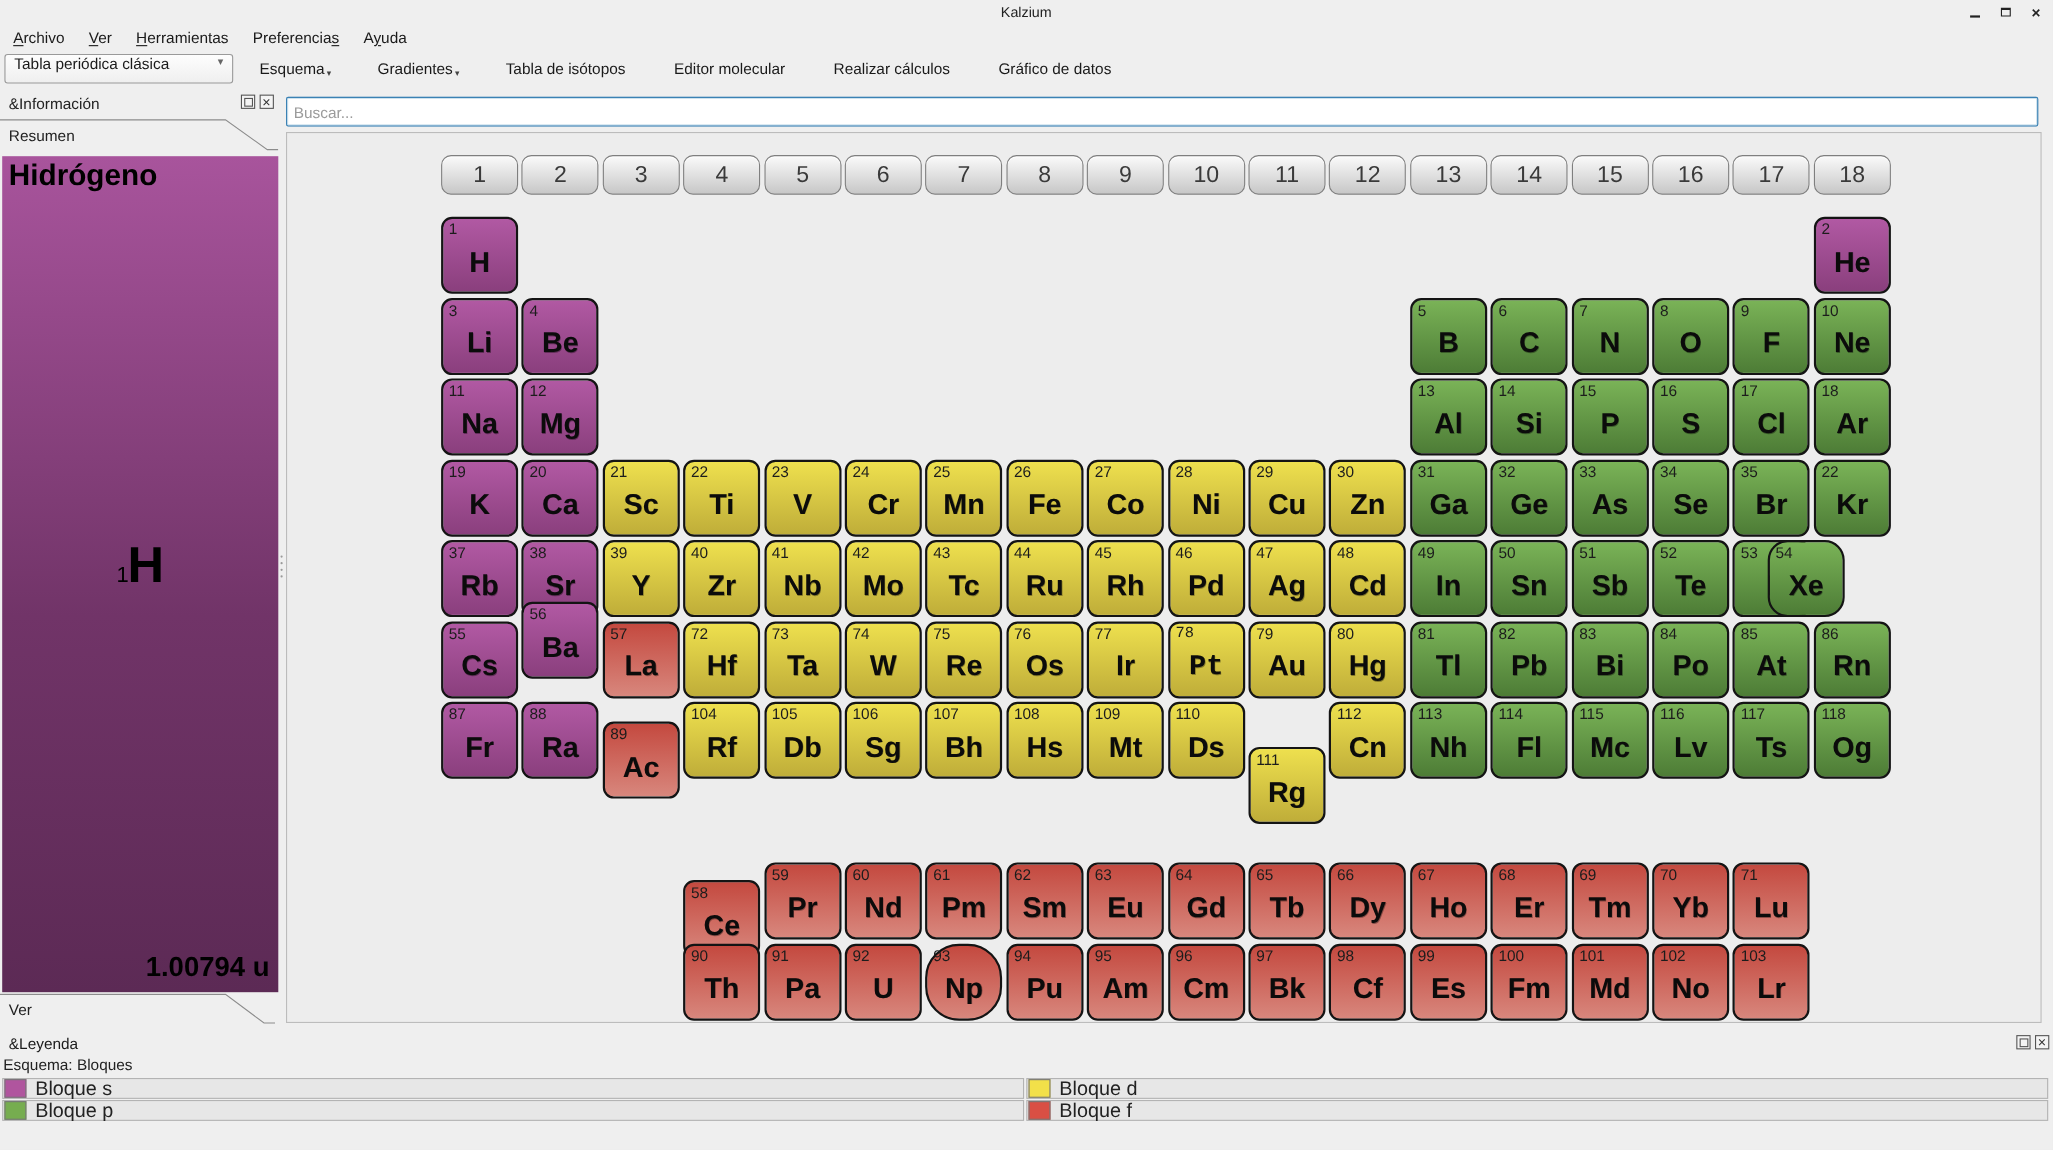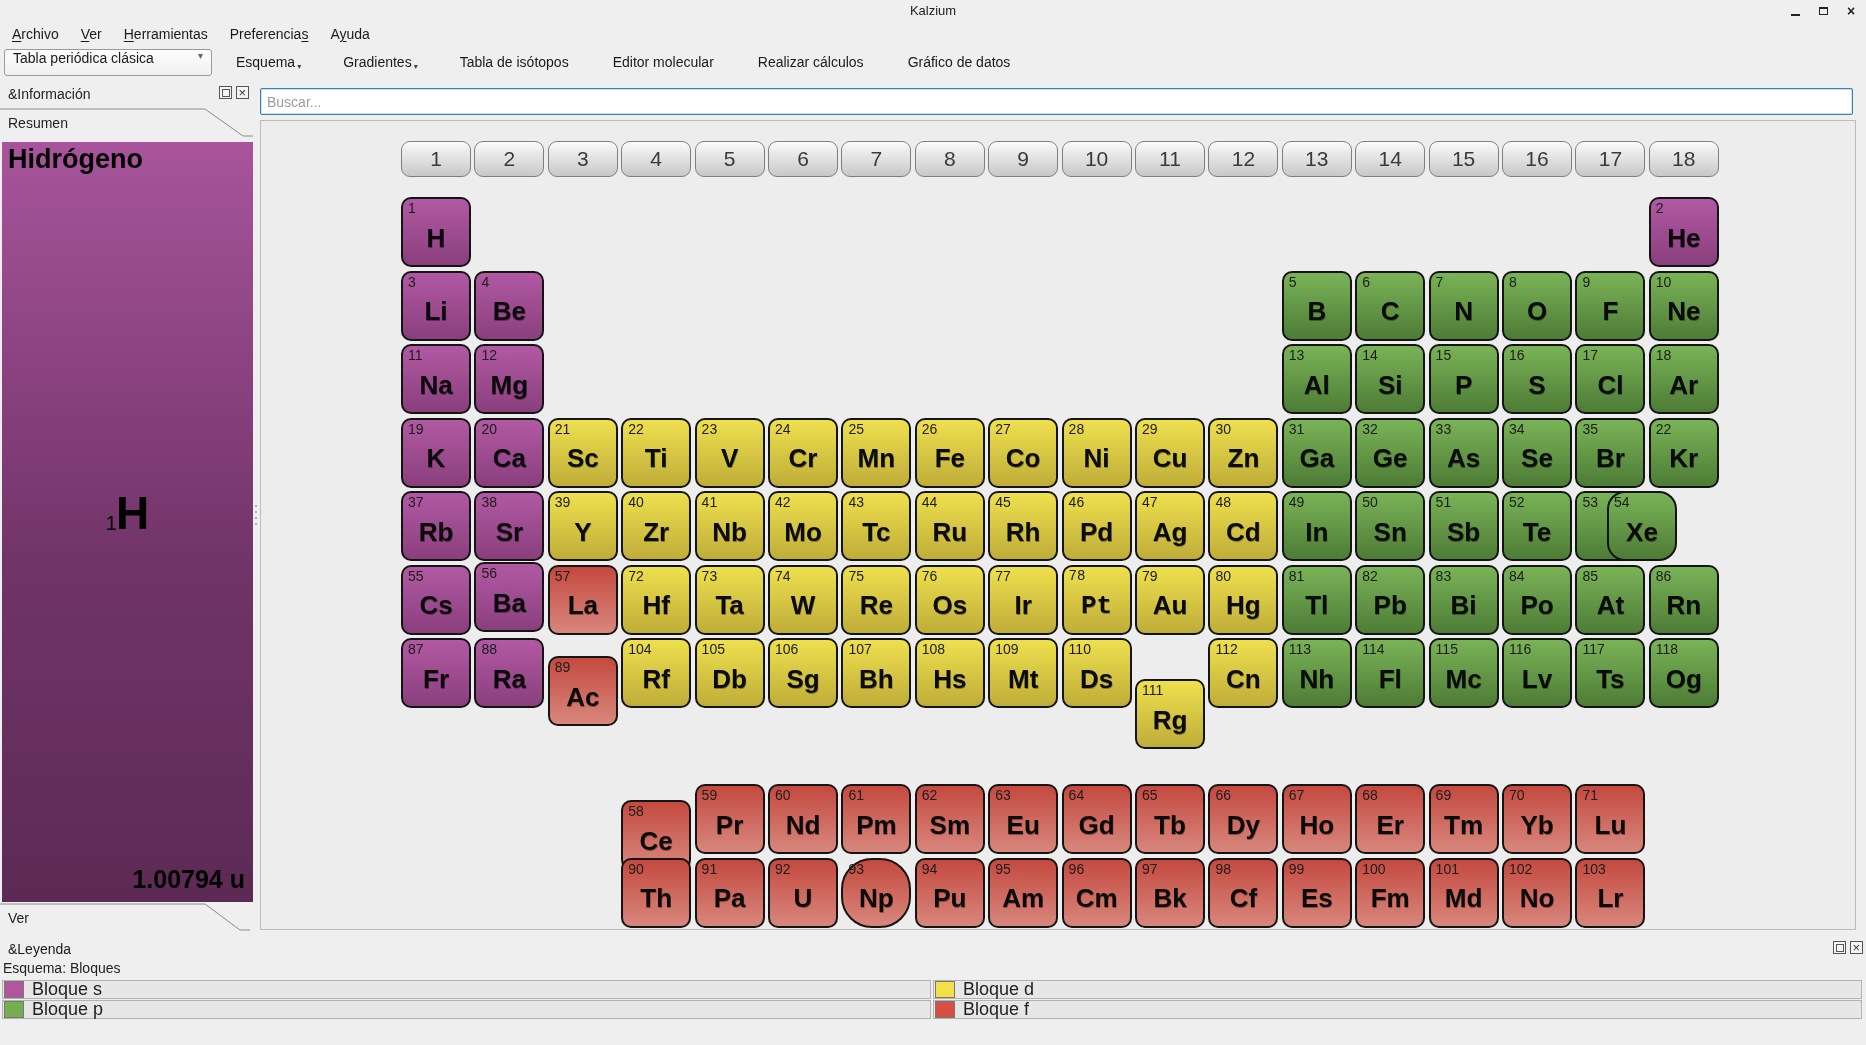"56" div.tile { top: 441px -> 426px }
